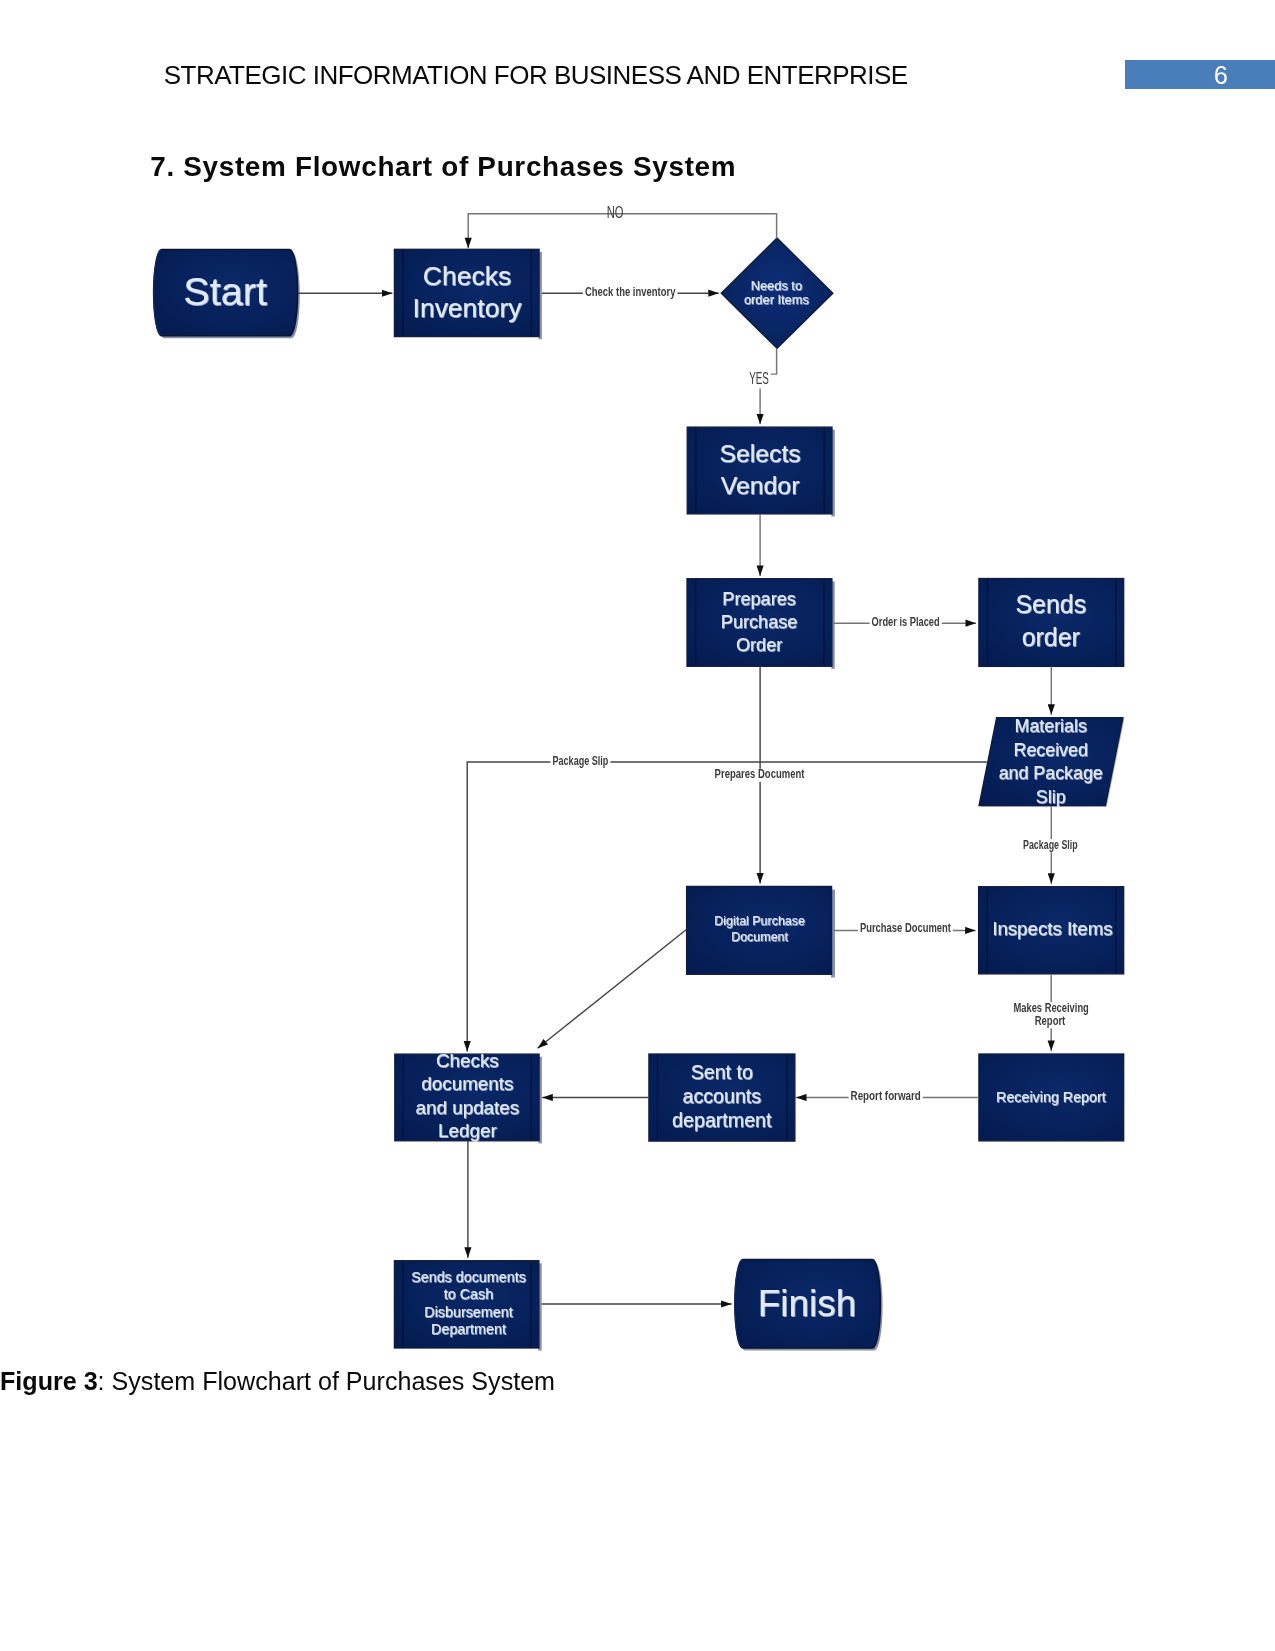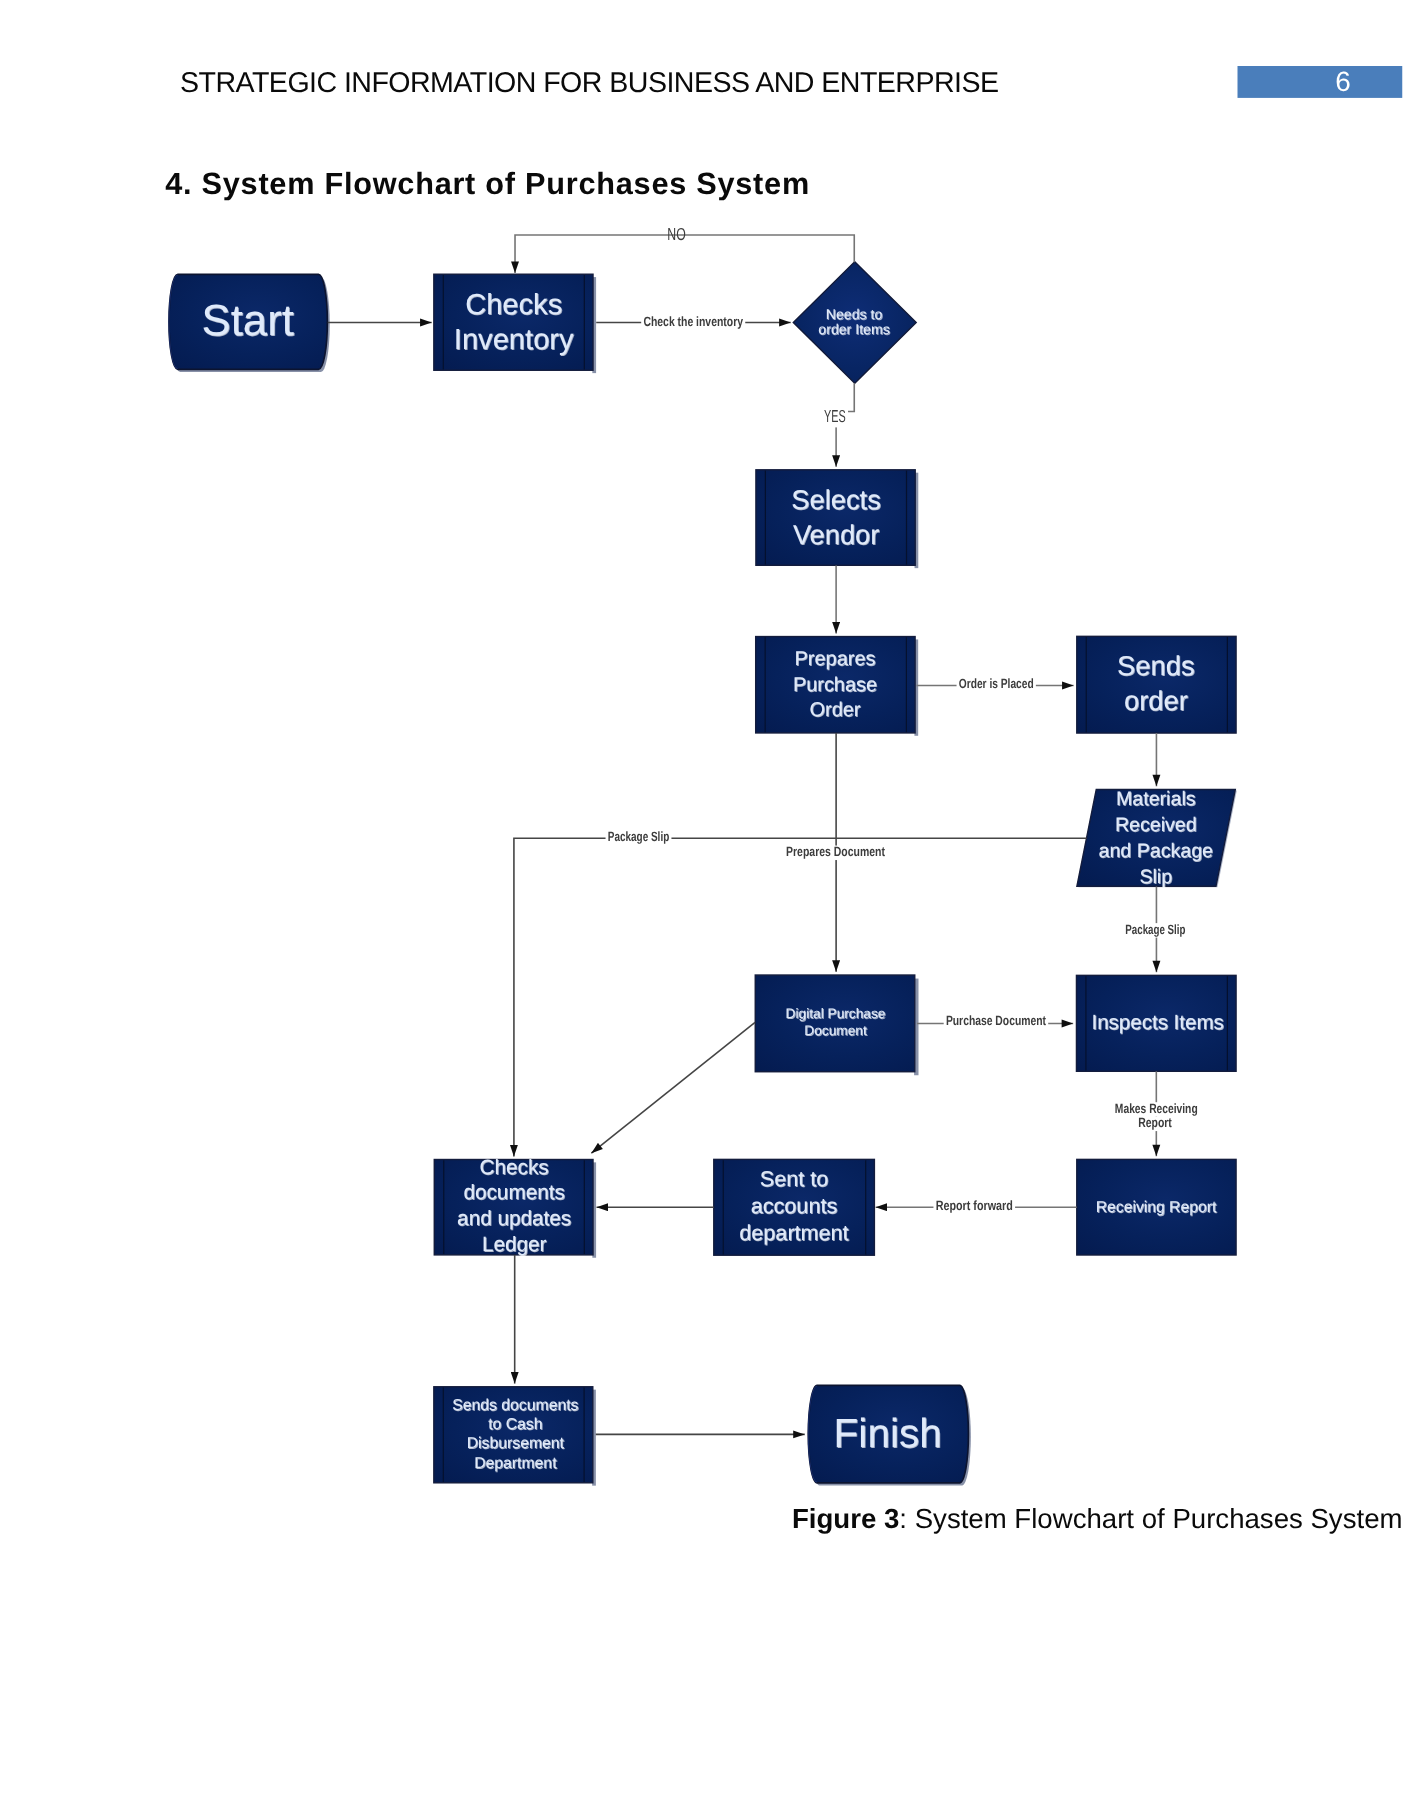"4. System Flowchart of Purchases" div.heading { text: 4 -> 7 }
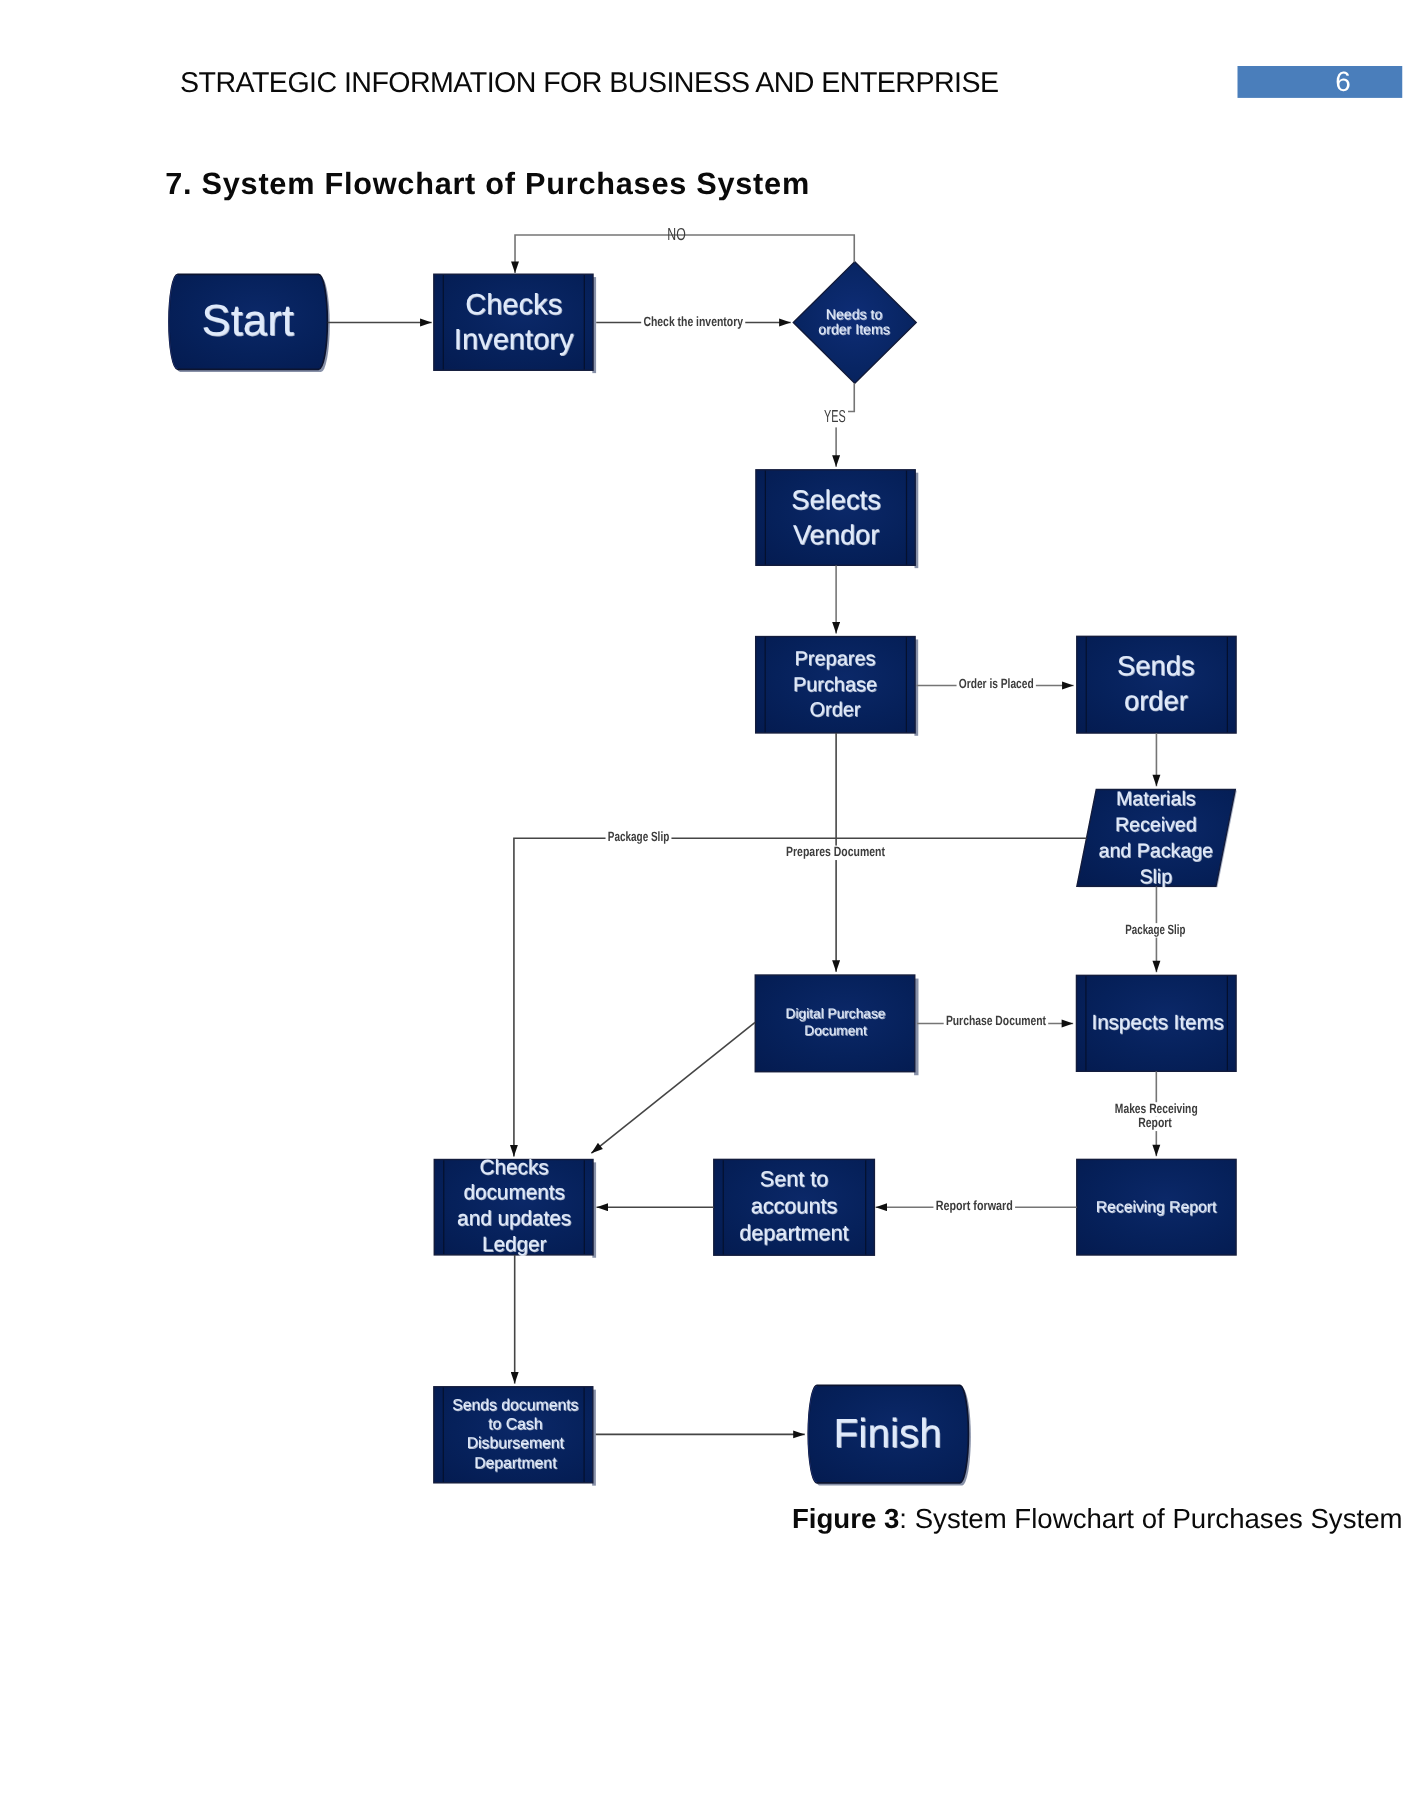"Figure 3: System Flowchart of" .caption { text-align: right -> left }
